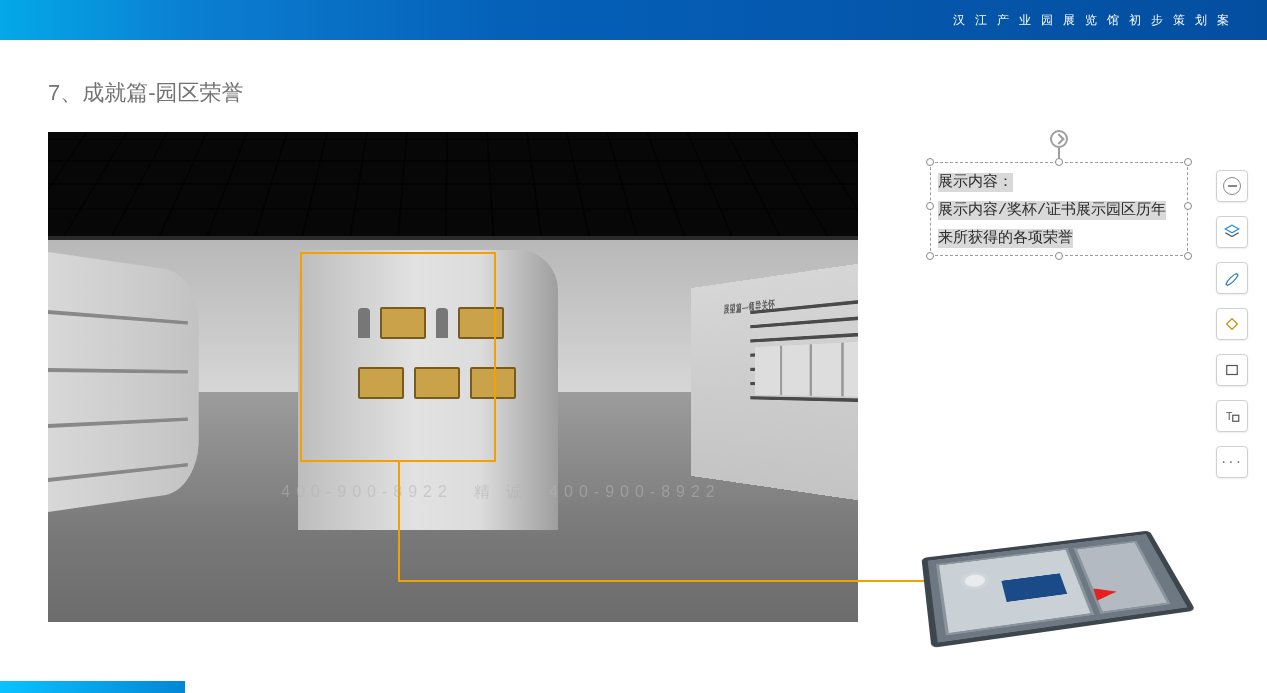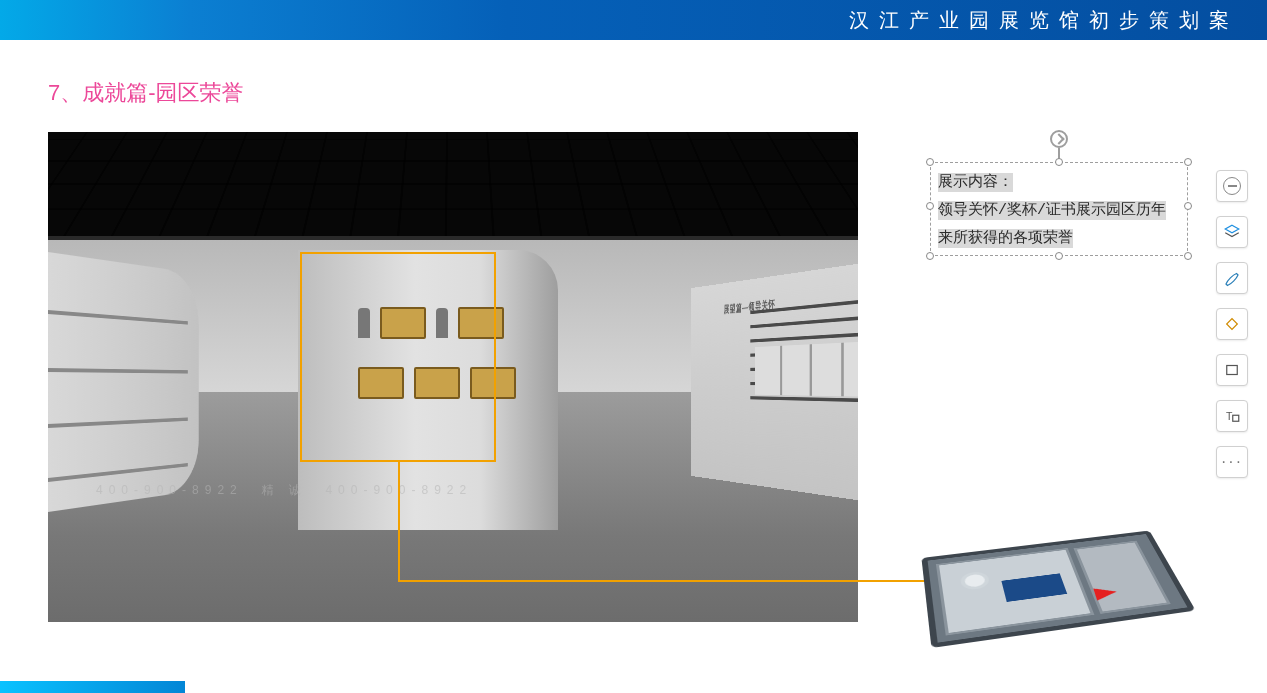"汉江产业园展览馆初步策划案" .header-title { font-size: 20px -> 12px }
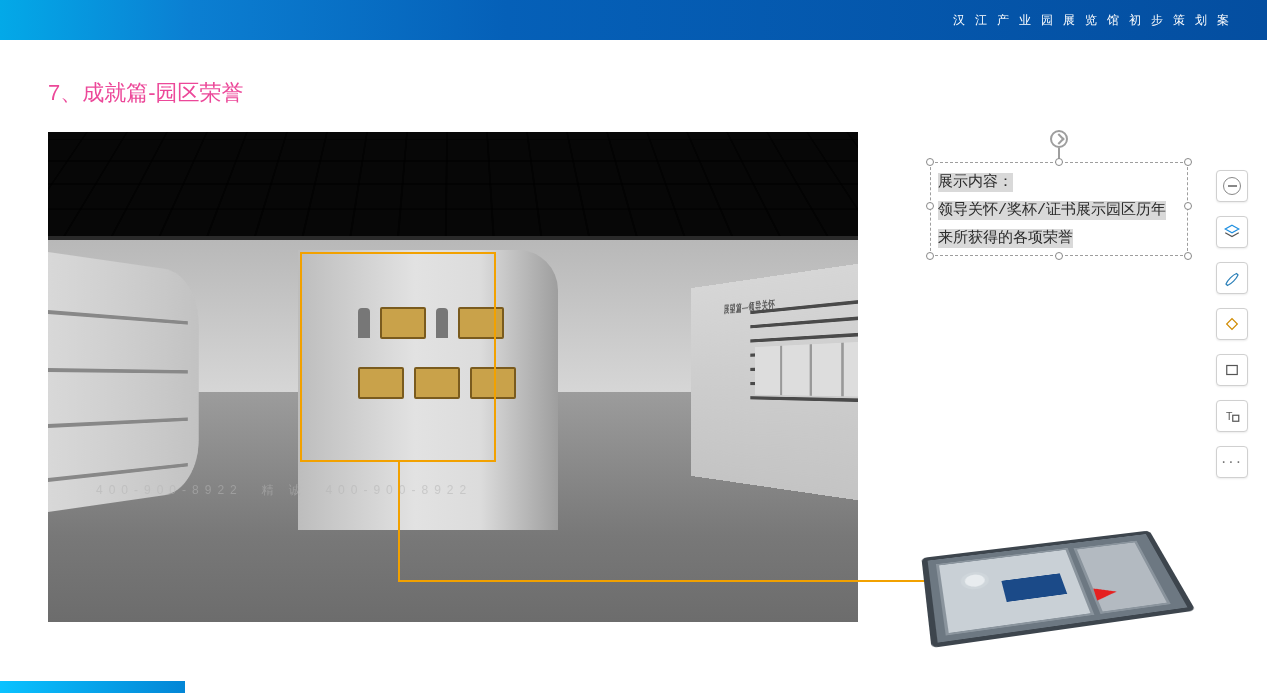"7、成就篇-园区荣誉" .slide-title { color: #ec4899 -> #737373 }
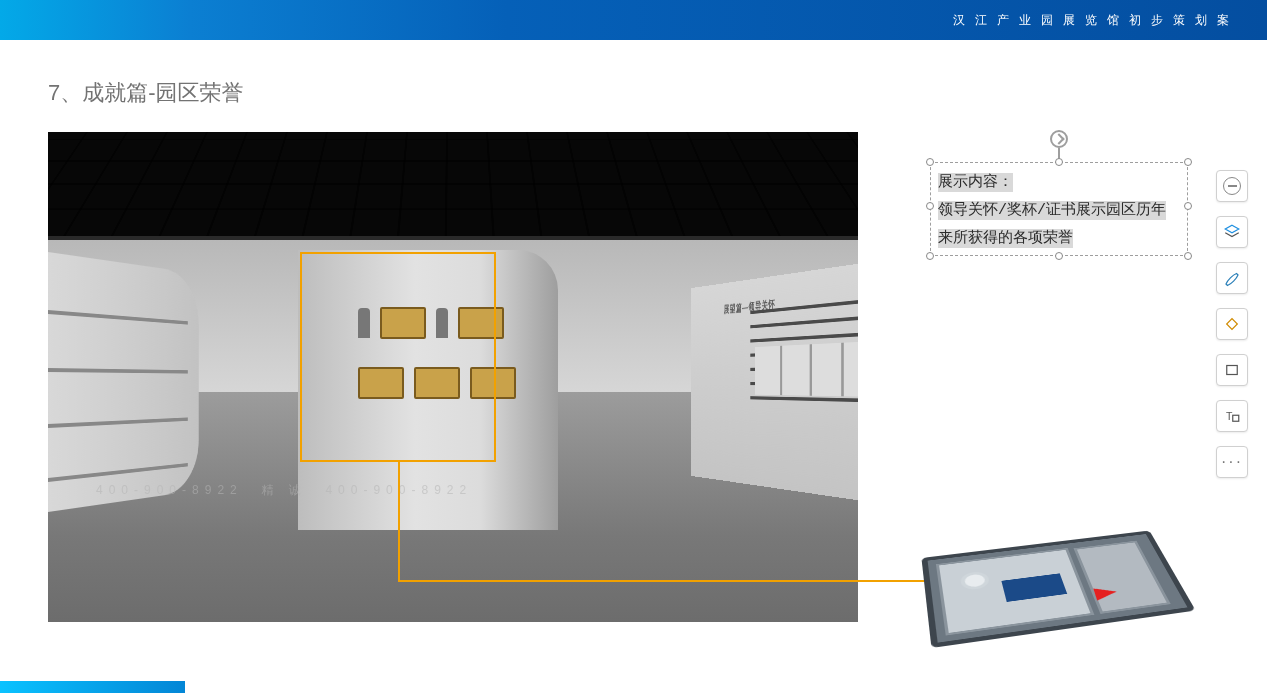"领导关怀/奖杯/证书展示园区历年来所获得的各项荣誉" span.hl { text: 领导关怀/ -> 展示内容/ }
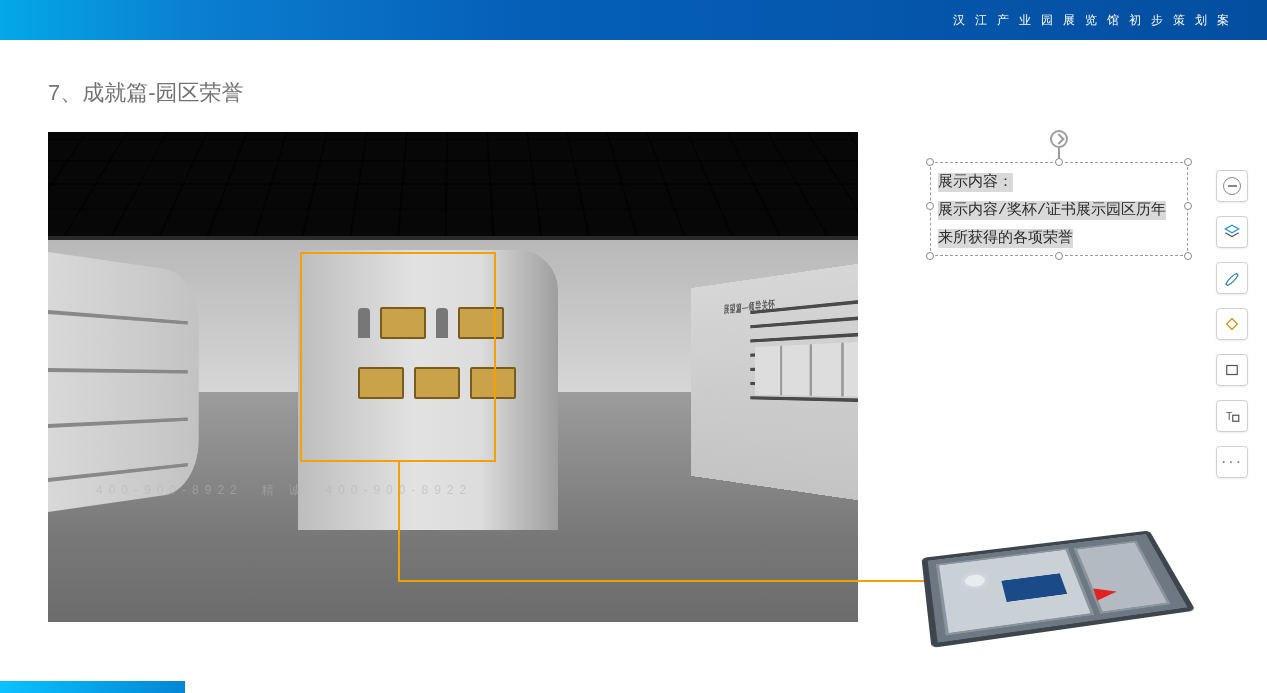"400-900-8922 精 诚 400-900-8922" .watermark { font-size: 12px -> 16px; text-align: left -> center }
